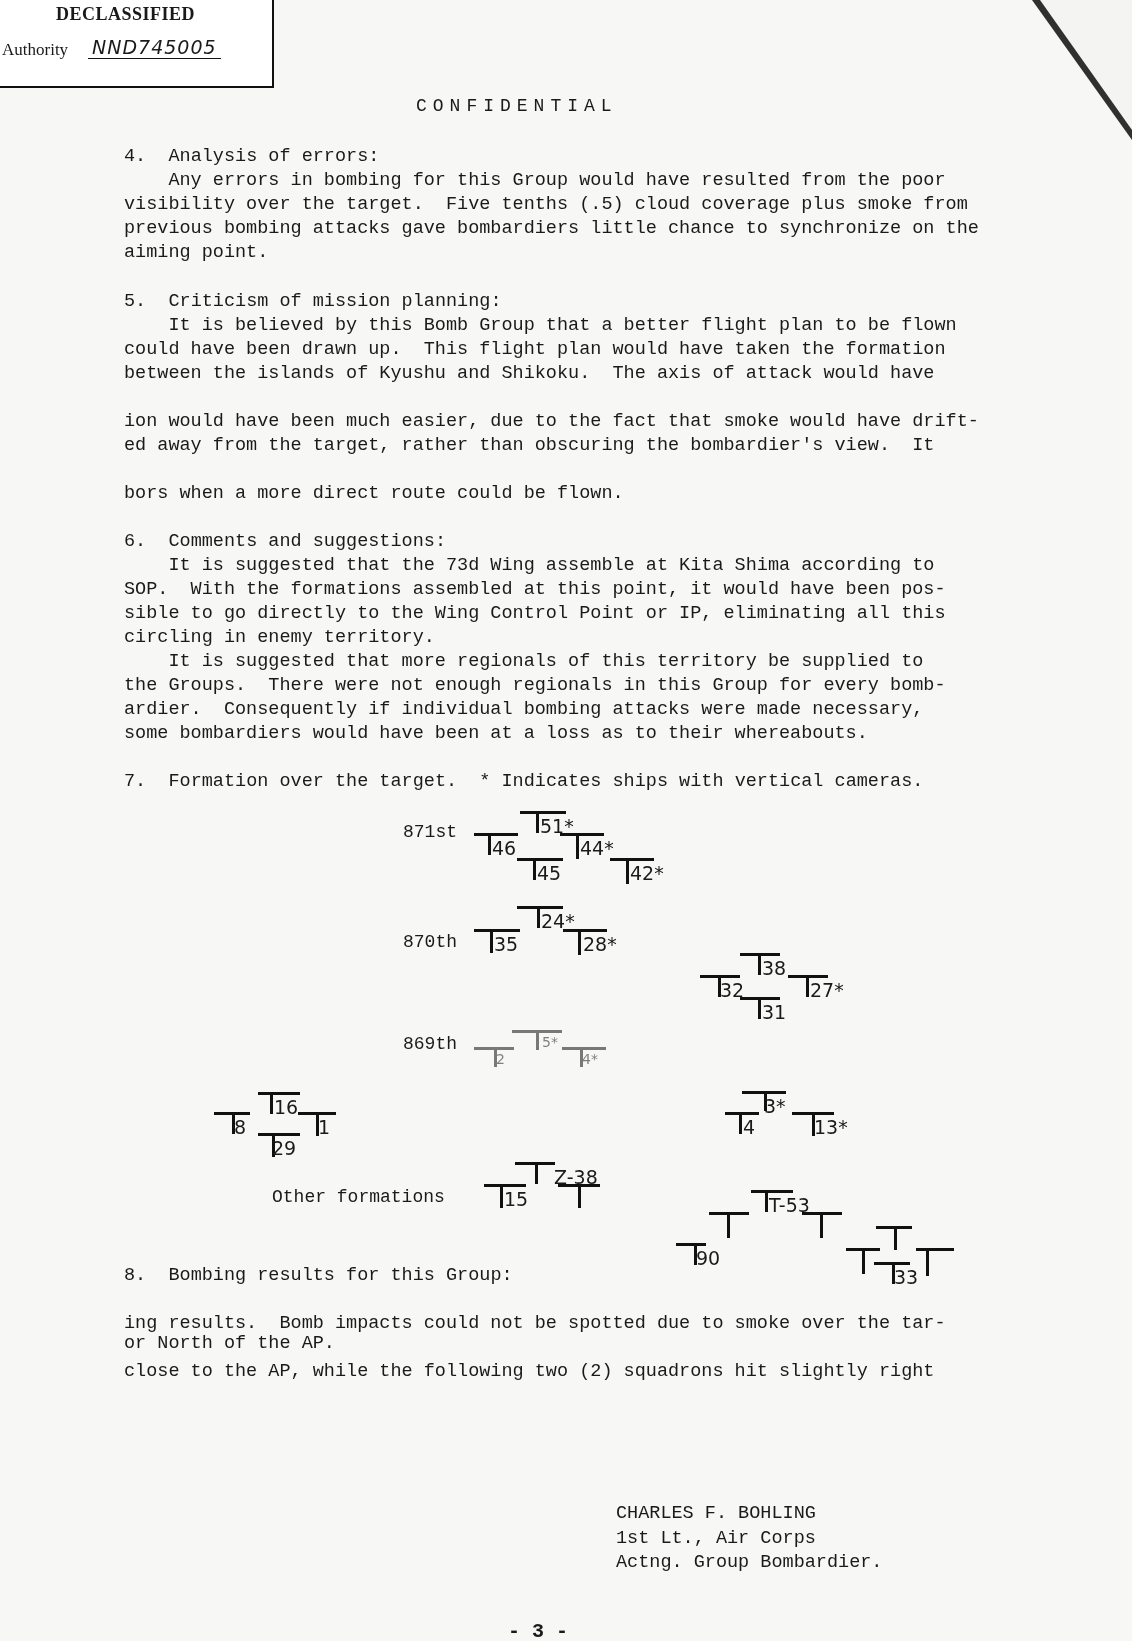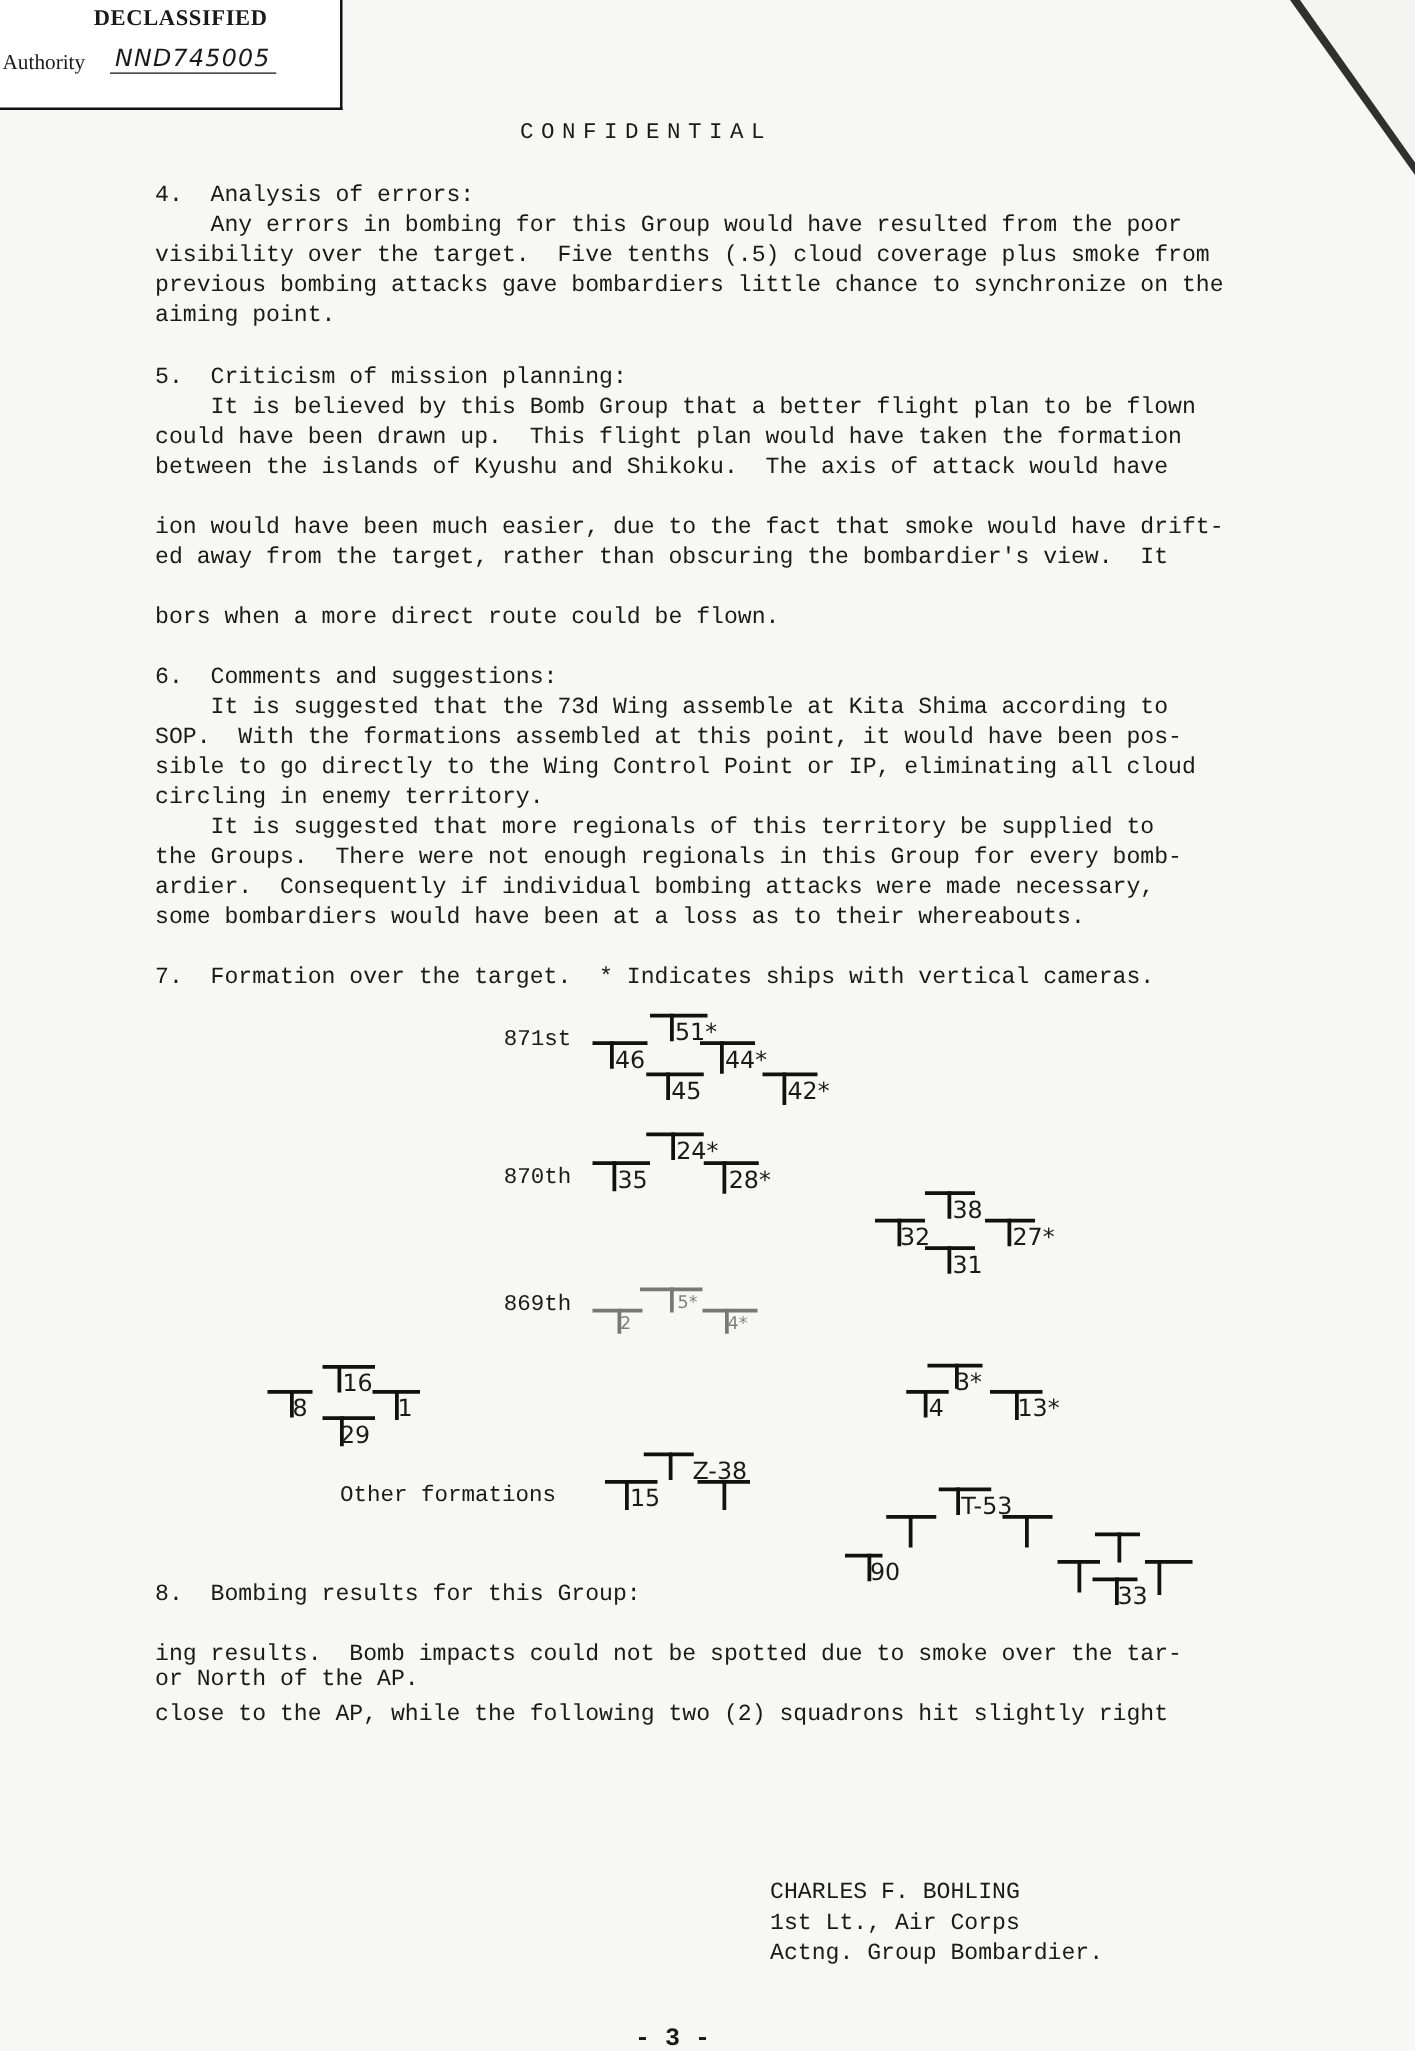"DECLASSIFIED" .stamp .t1 { margin-left: 19px -> none }
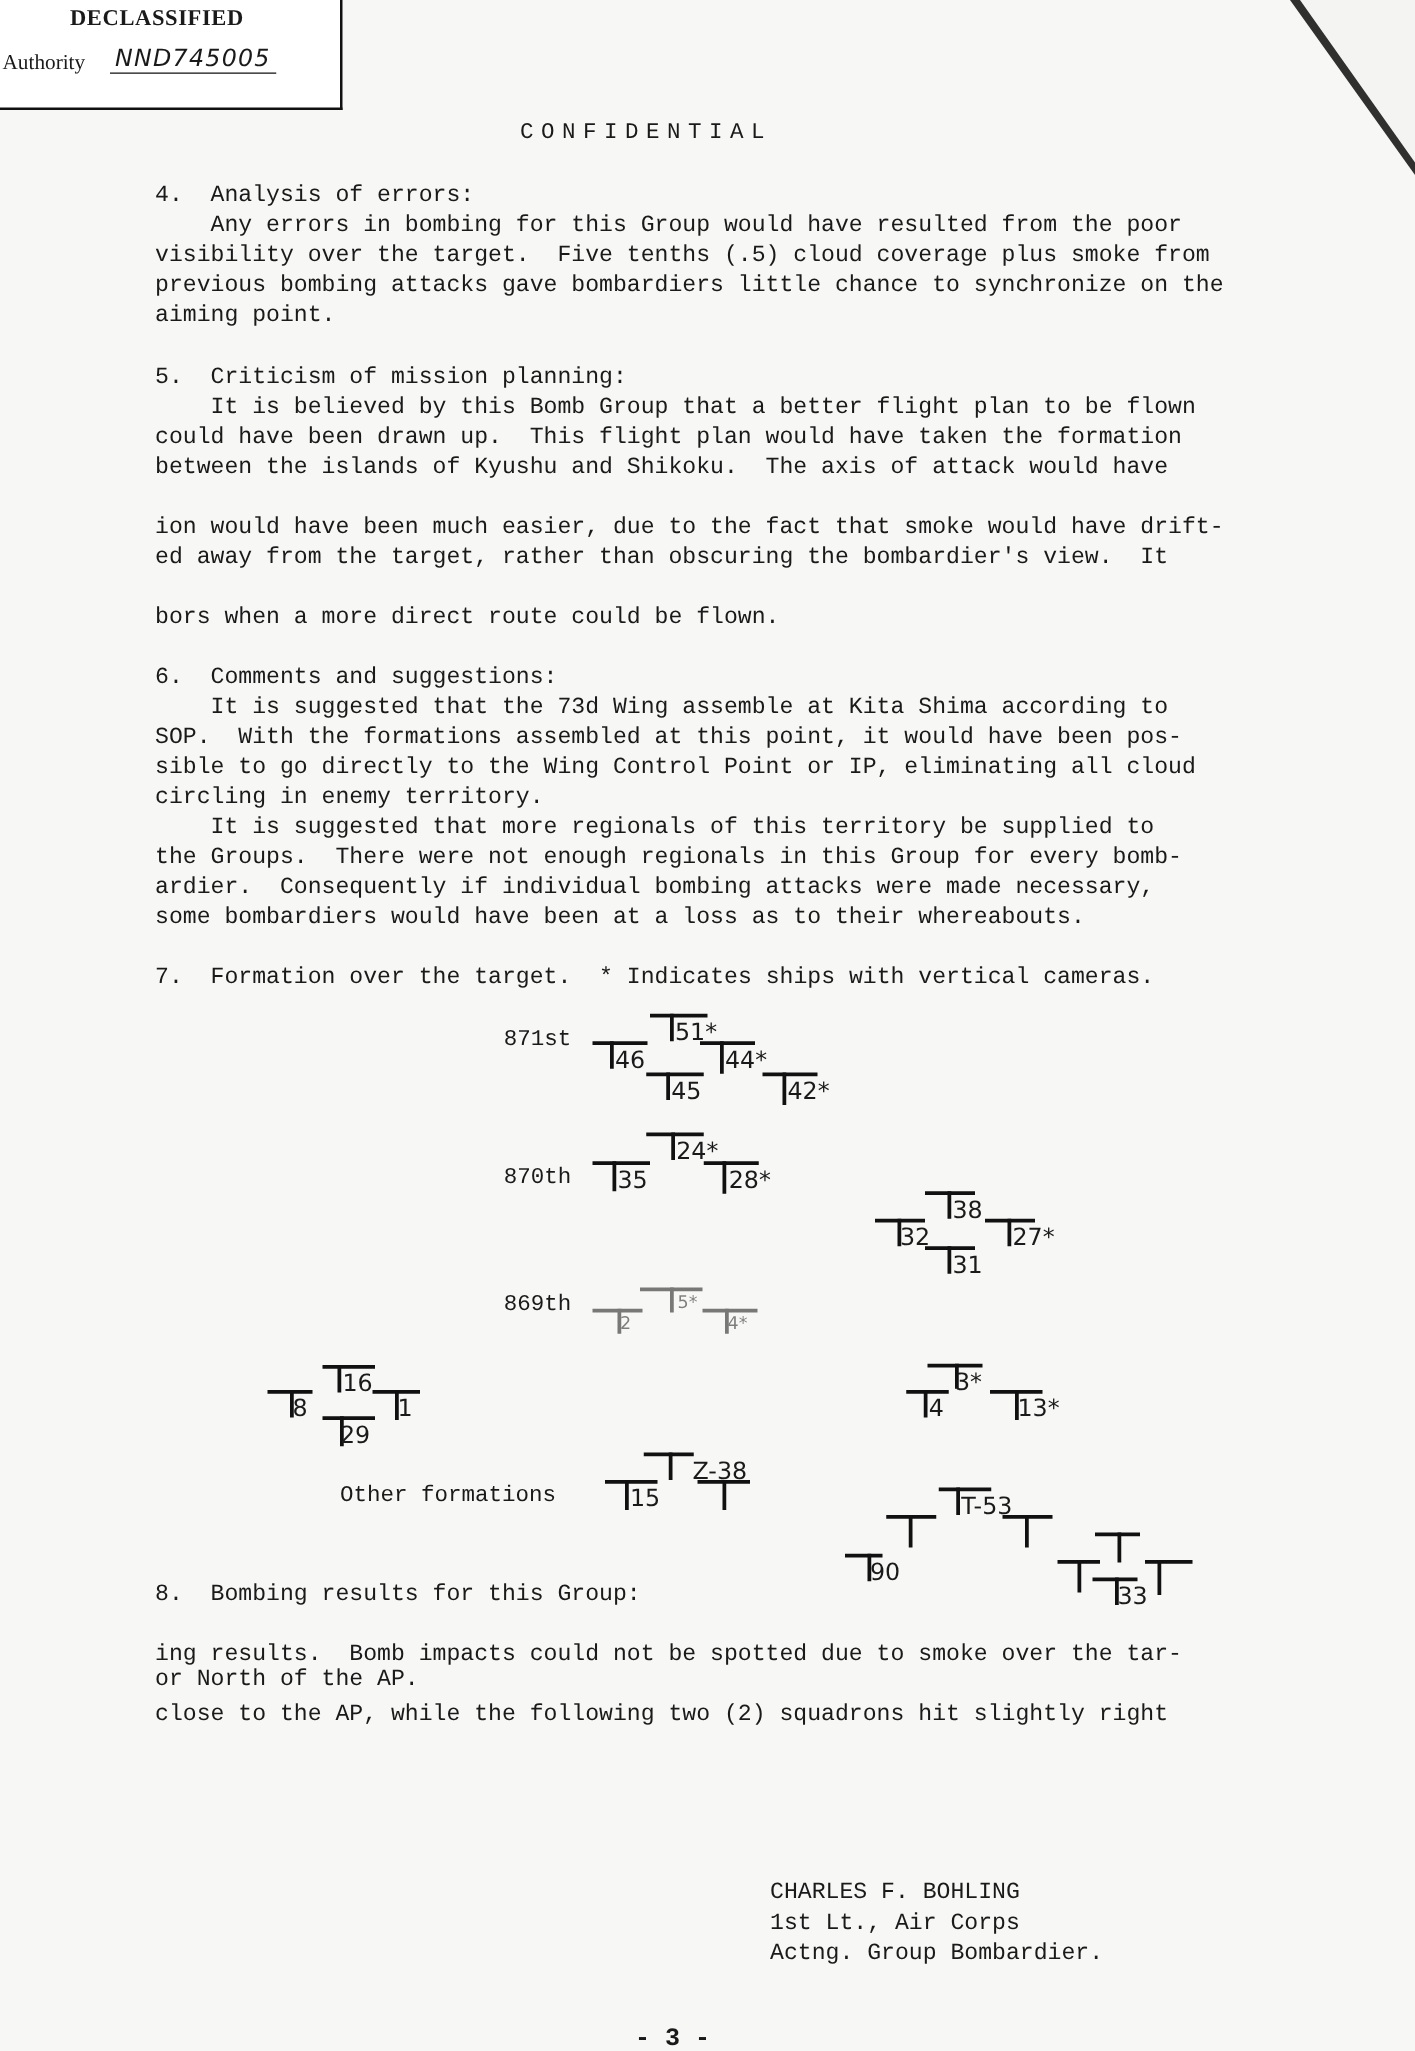"sible to go directly to" div.txt { text: cloud -> this }
